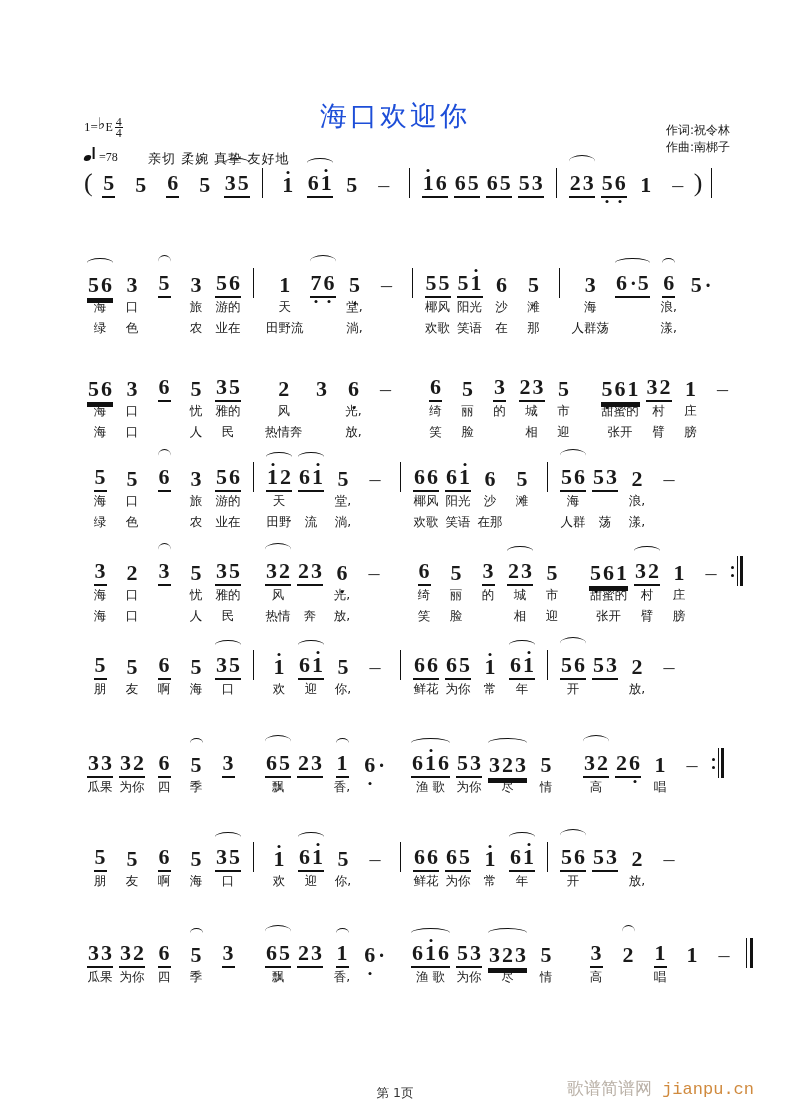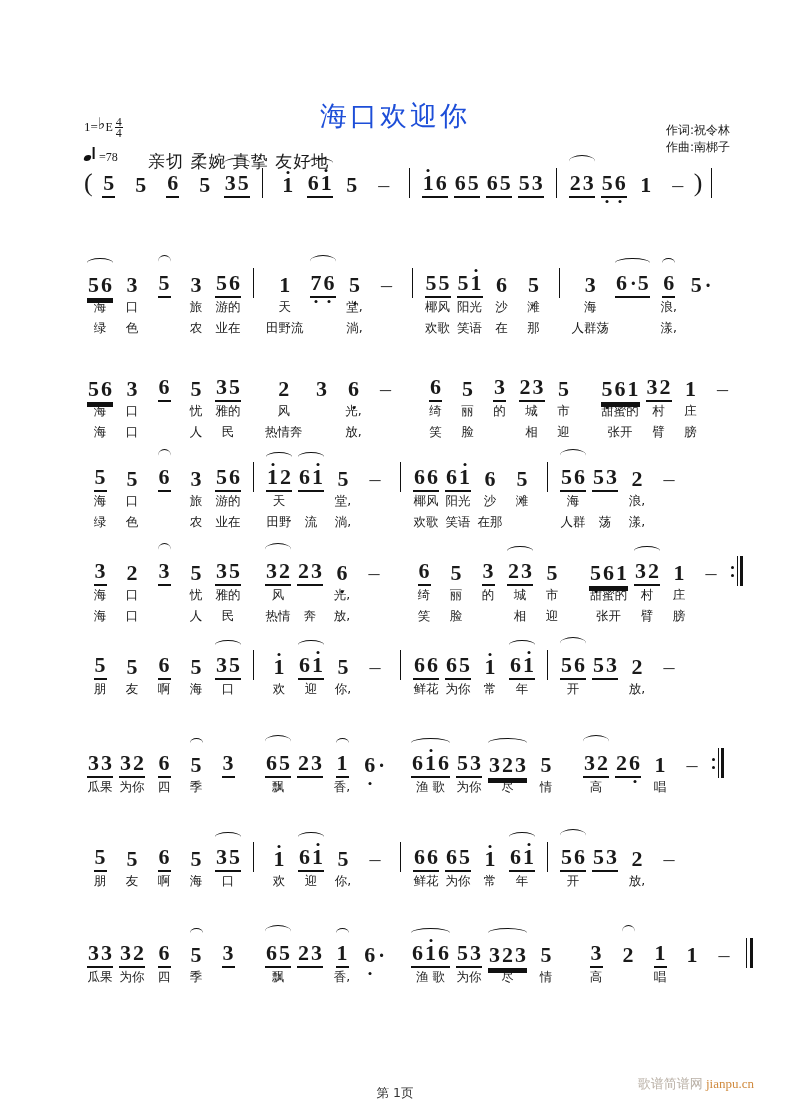"亲切 柔婉 真挚 友好地" .expression { font-size: 17px -> 13px }
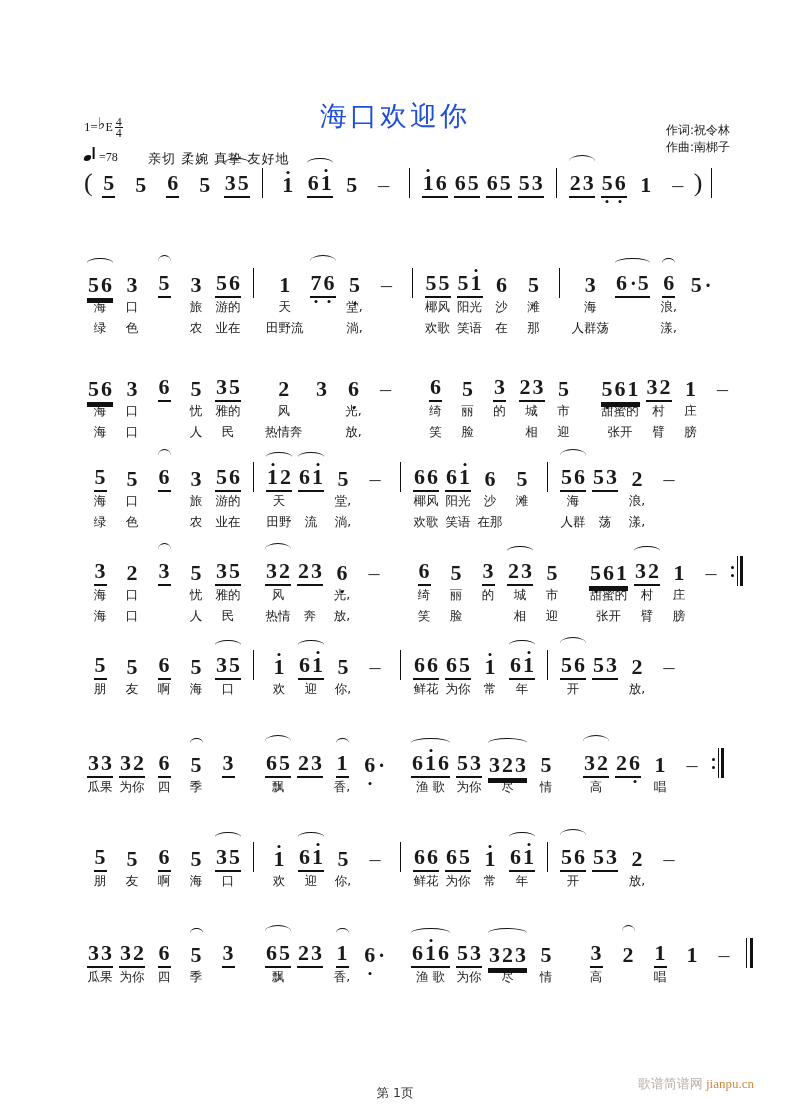"歌谱简谱网 jianpu.cn" .watermark { bottom: 26px -> 19px; font-family: Liberation Serif, serif -> Liberation Mono, monospace; font-size: 13px -> 17px }
